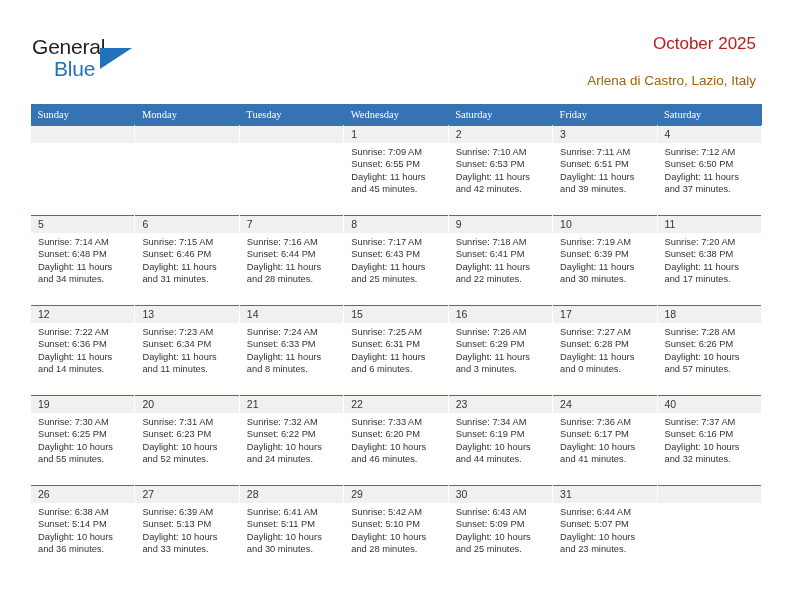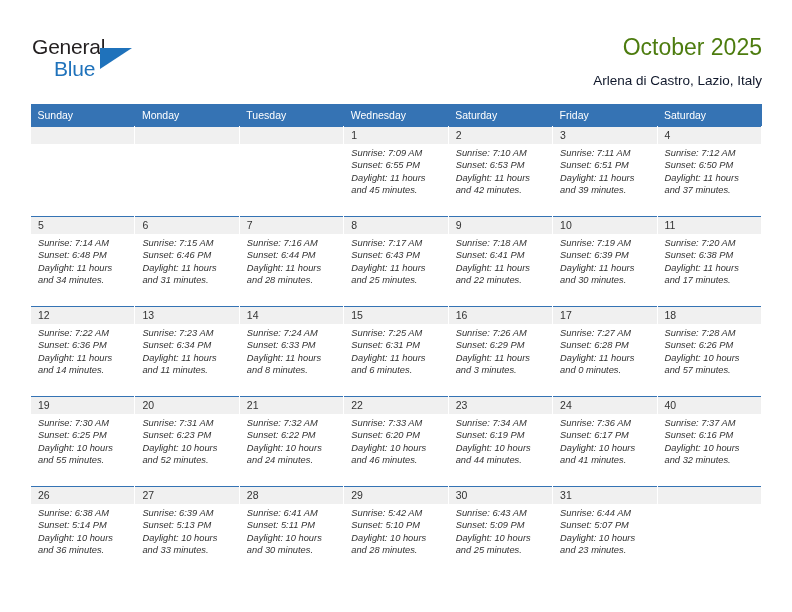"General" .header { right: 30px -> 36px }
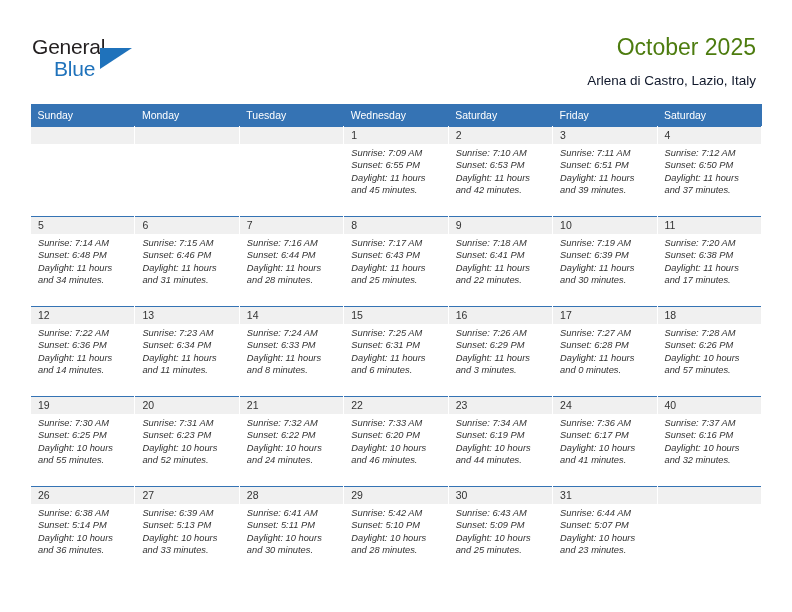"October 2025" .title { color: #4d7c0f -> #b91c1c; font-size: 23px -> 17px }
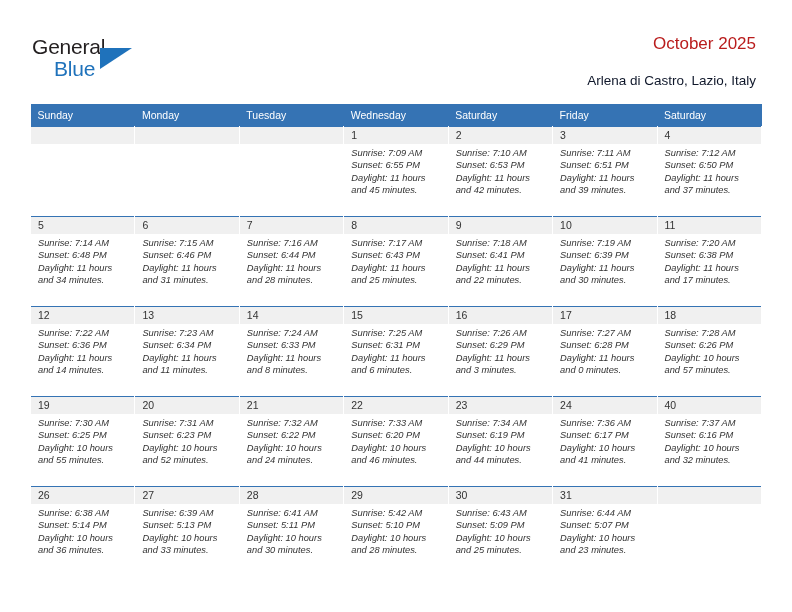"Arlena di Castro, Lazio, Italy" .subtitle { color: #0f172a -> #a16207 }
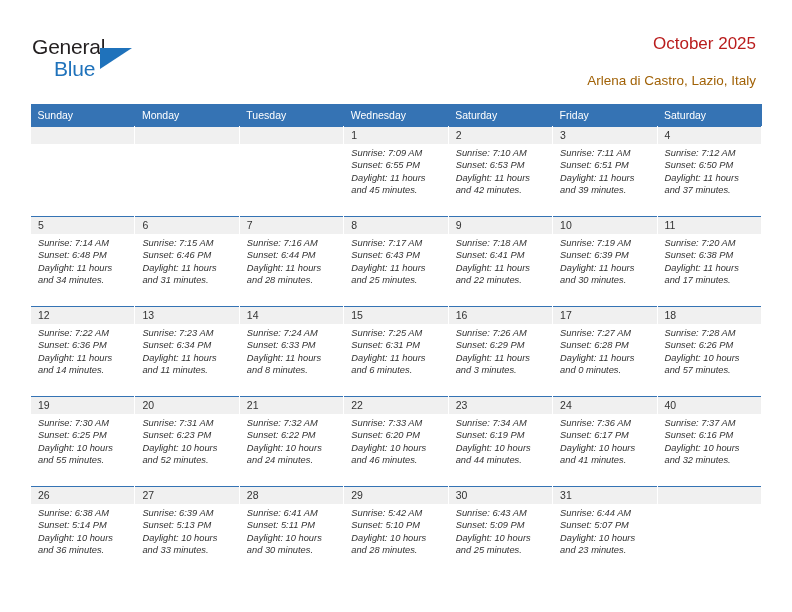"Sunday" .calendar th { font-family: none -> Liberation Serif, serif }
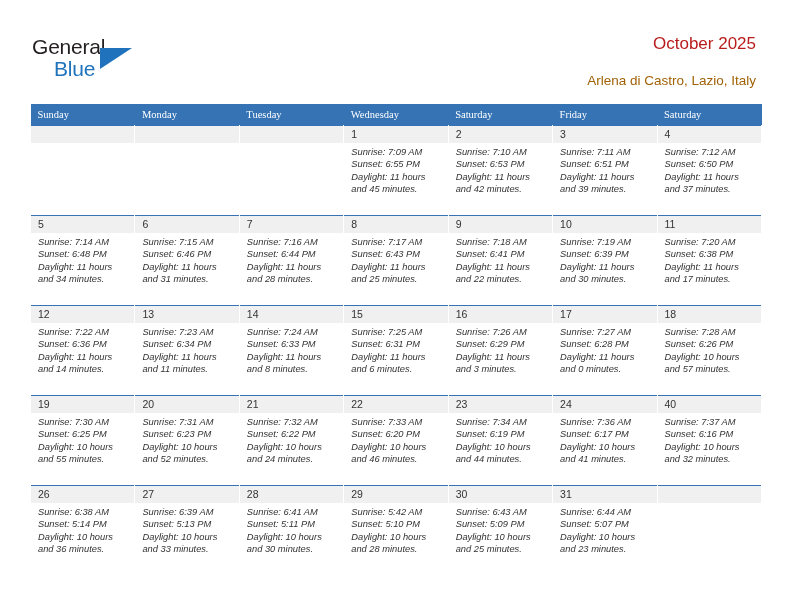"Sunrise: 7:09 AM" .info { font-style: italic -> none }
